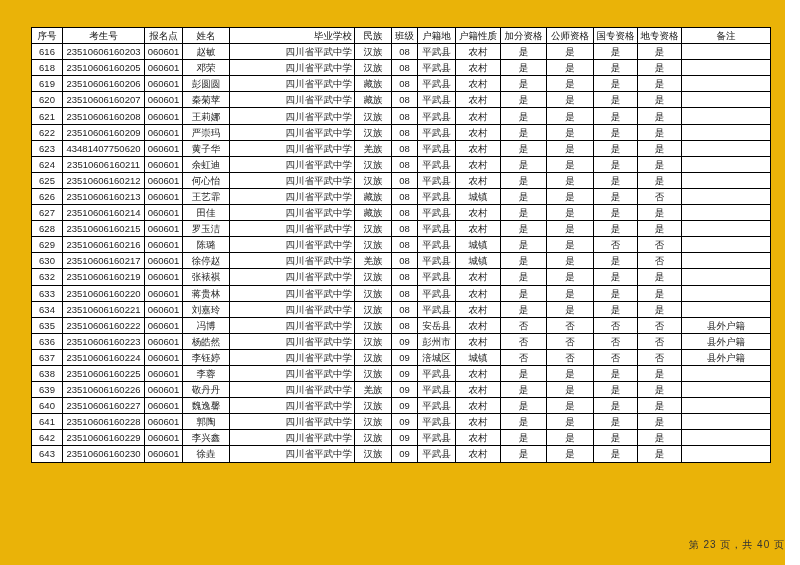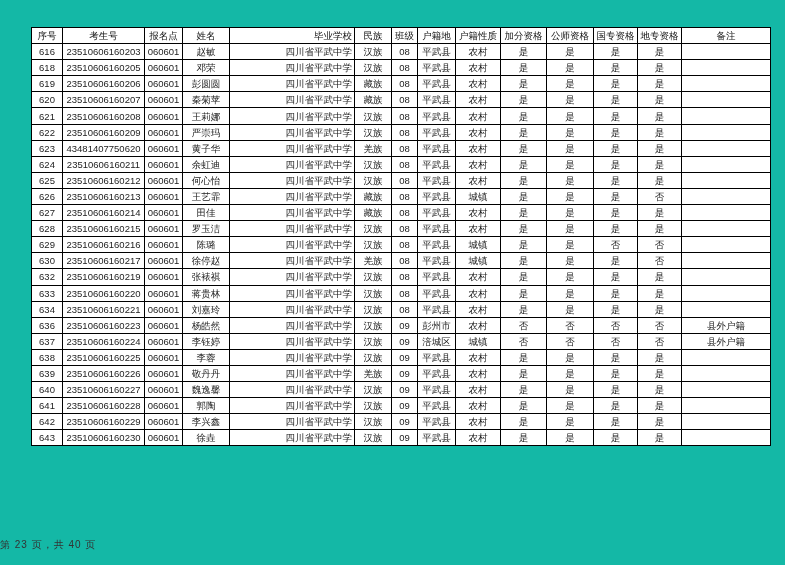"序号" .page { background: #14b8a6 -> #eab308 }
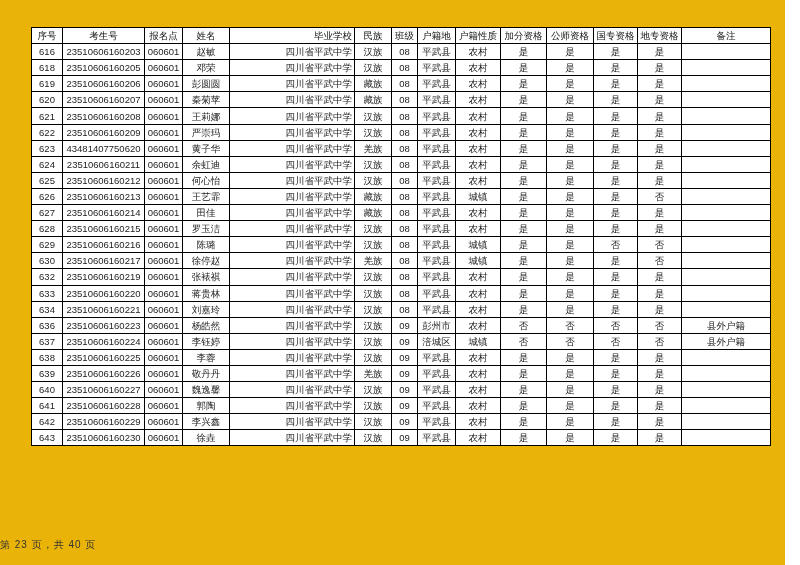"635" tr { html: none -> <tr> <td>635</td> <td>23510606160222</td> <td>060601</td> <td>冯博</td> <td>四川省平武中学</td> <td>汉族</td> <td>08</td> <td>安岳县</td> <td>农村</td> <td>否</td> <td>否</td> <td>否</td> <td>否</td> <td>县外户籍</td> </tr> }
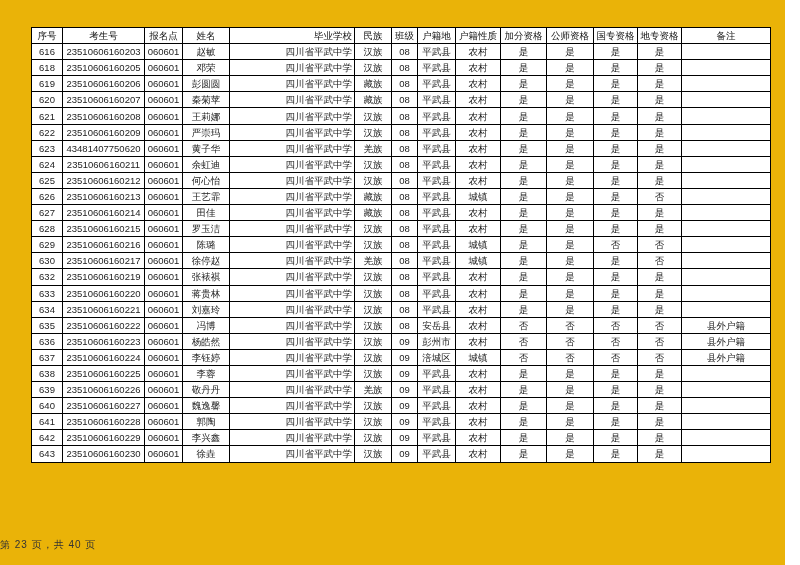"第 23 页，共 40 页" .footer { text-align: left -> right }
